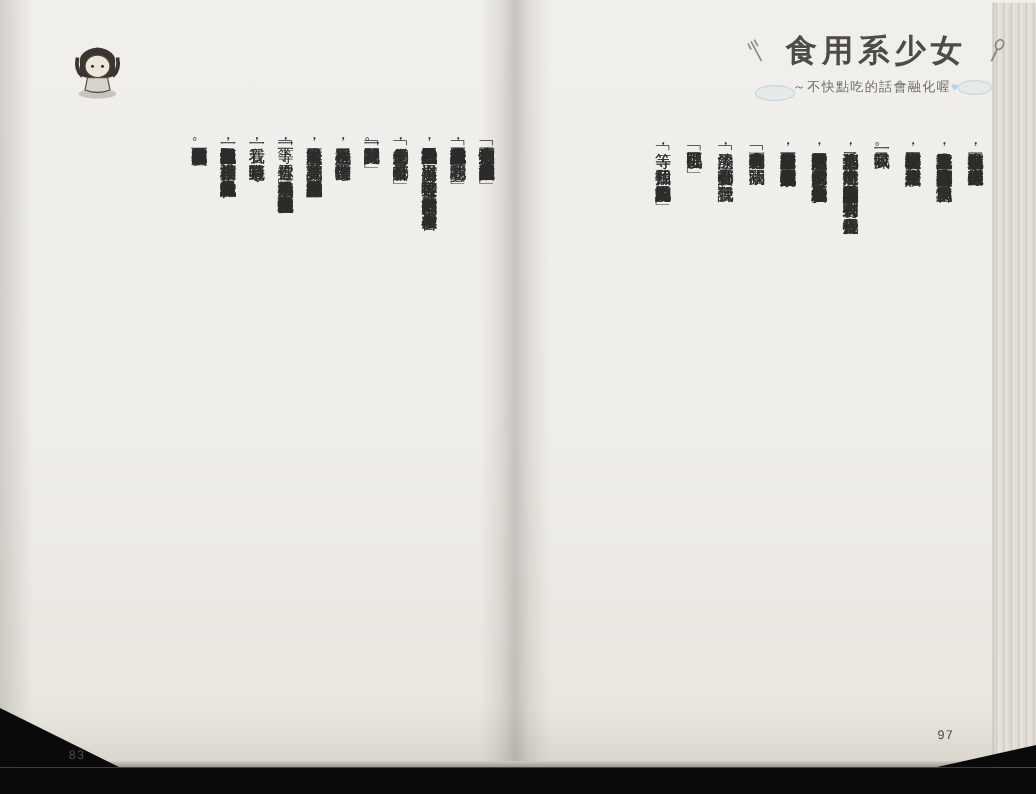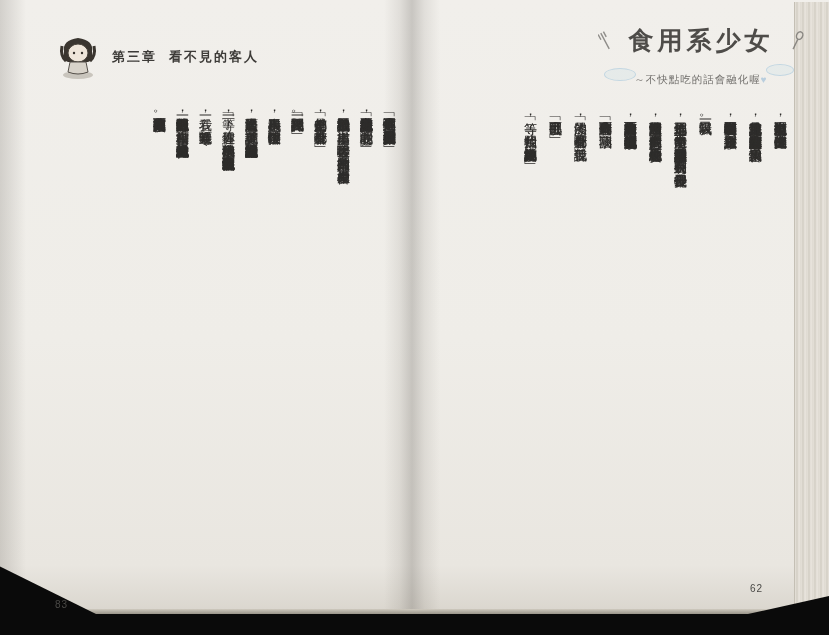"第三章 看不見的客人" div.chapter-text { html: <div> <span>第三章</span><span></span><span>看不見的客人</span> </div> -> none }
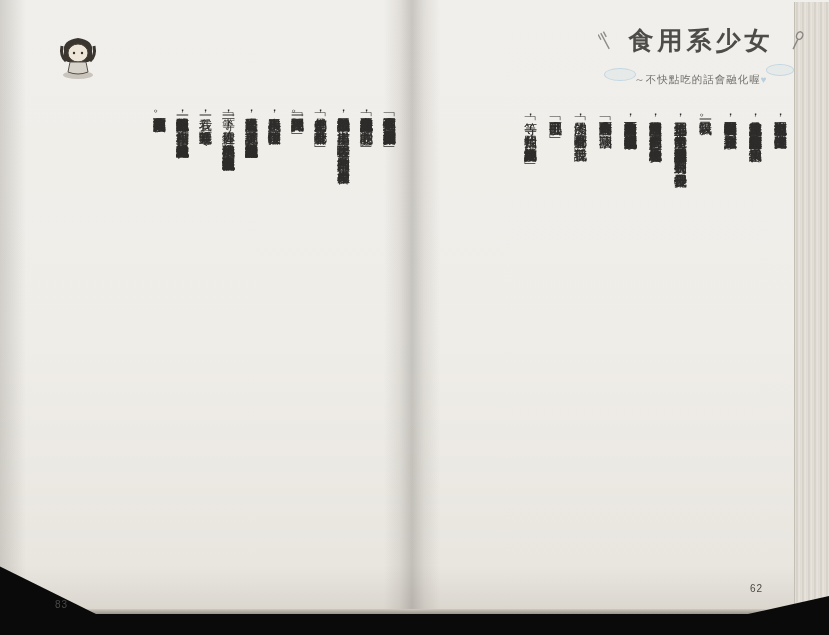"～不快點吃的話會融化喔♥" .logo-tagline { margin-top: 16px -> 6px }
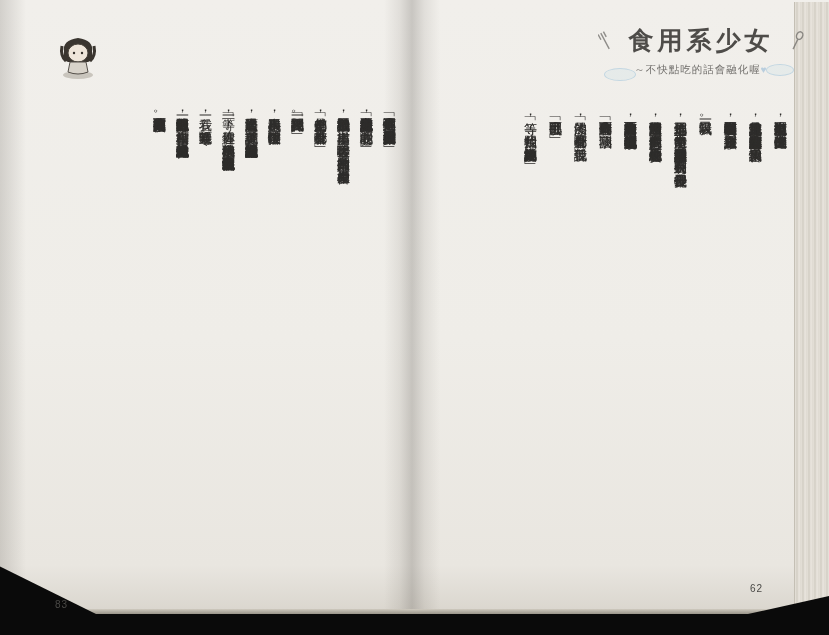"62" div.page-number { text: 62 -> 97 }
